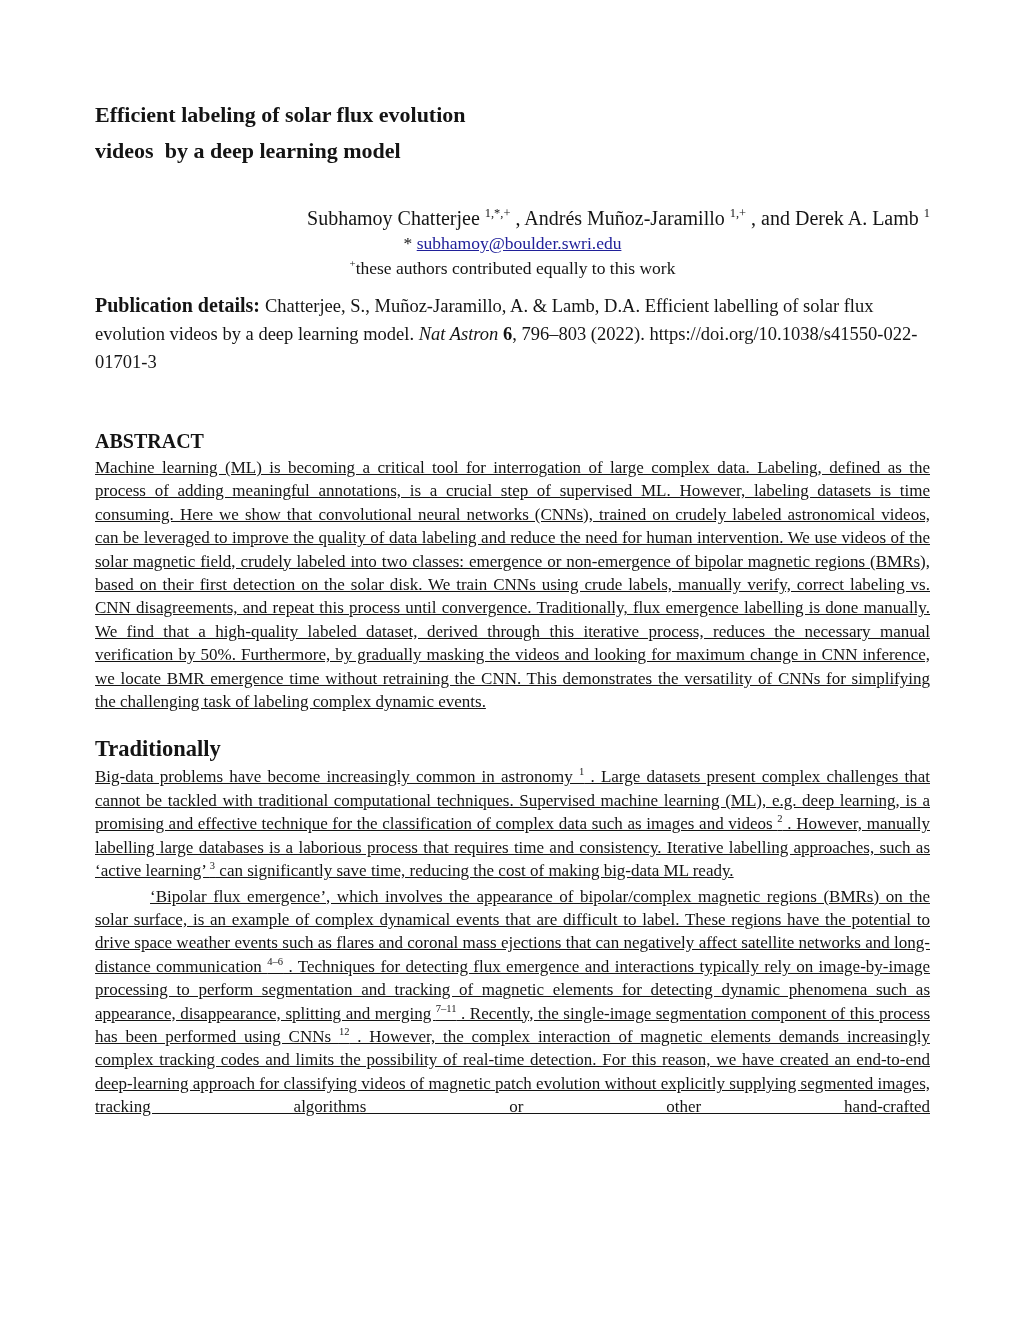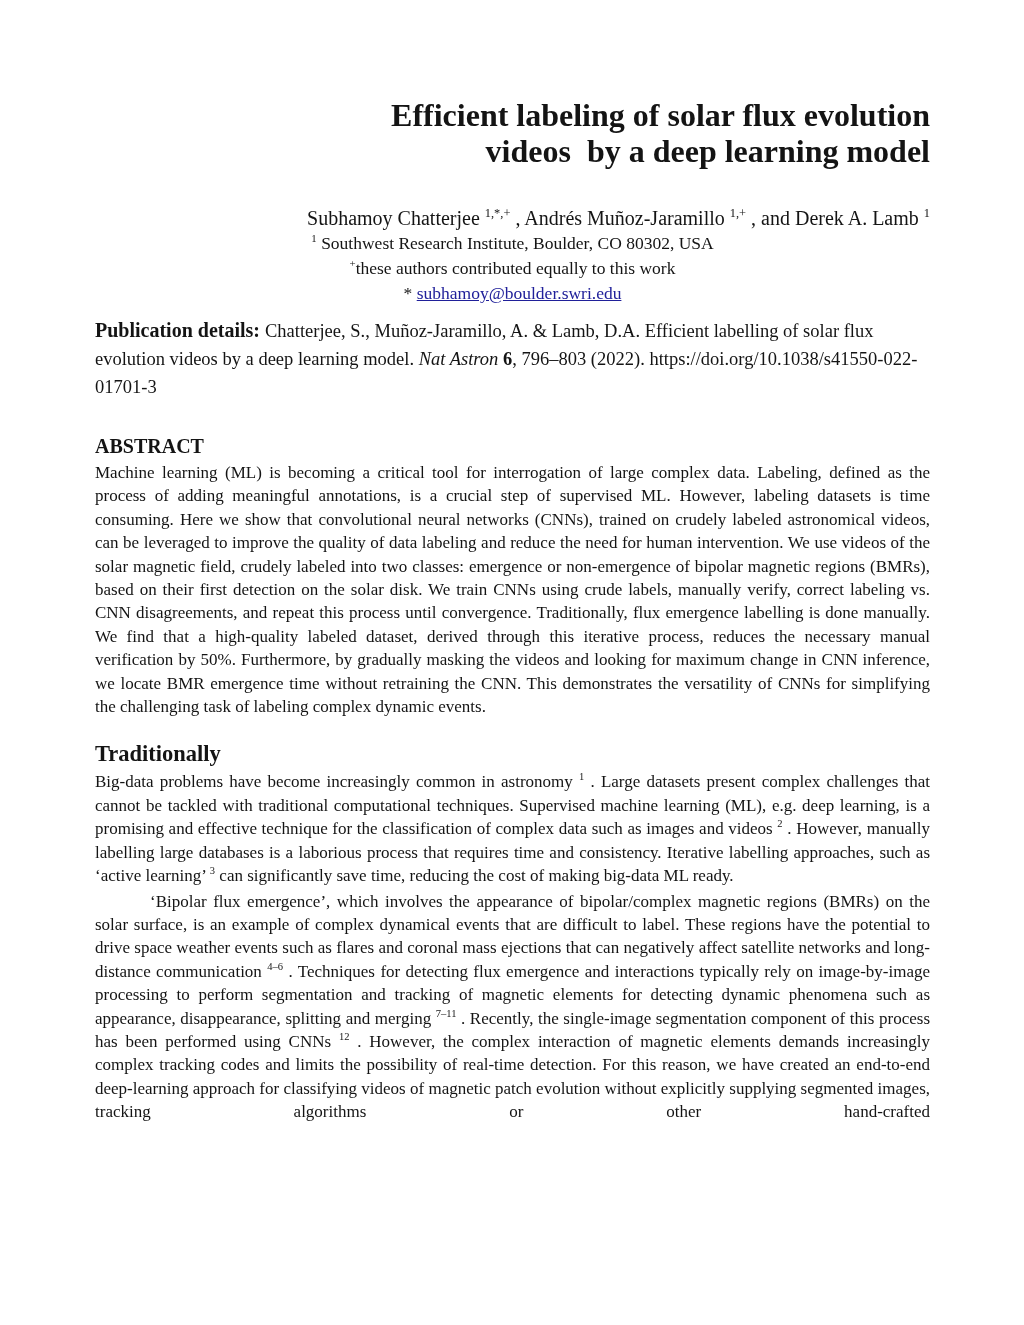"Efficient labeling of solar flux" .title { font-size: 32px -> 22px; text-align: right -> left }
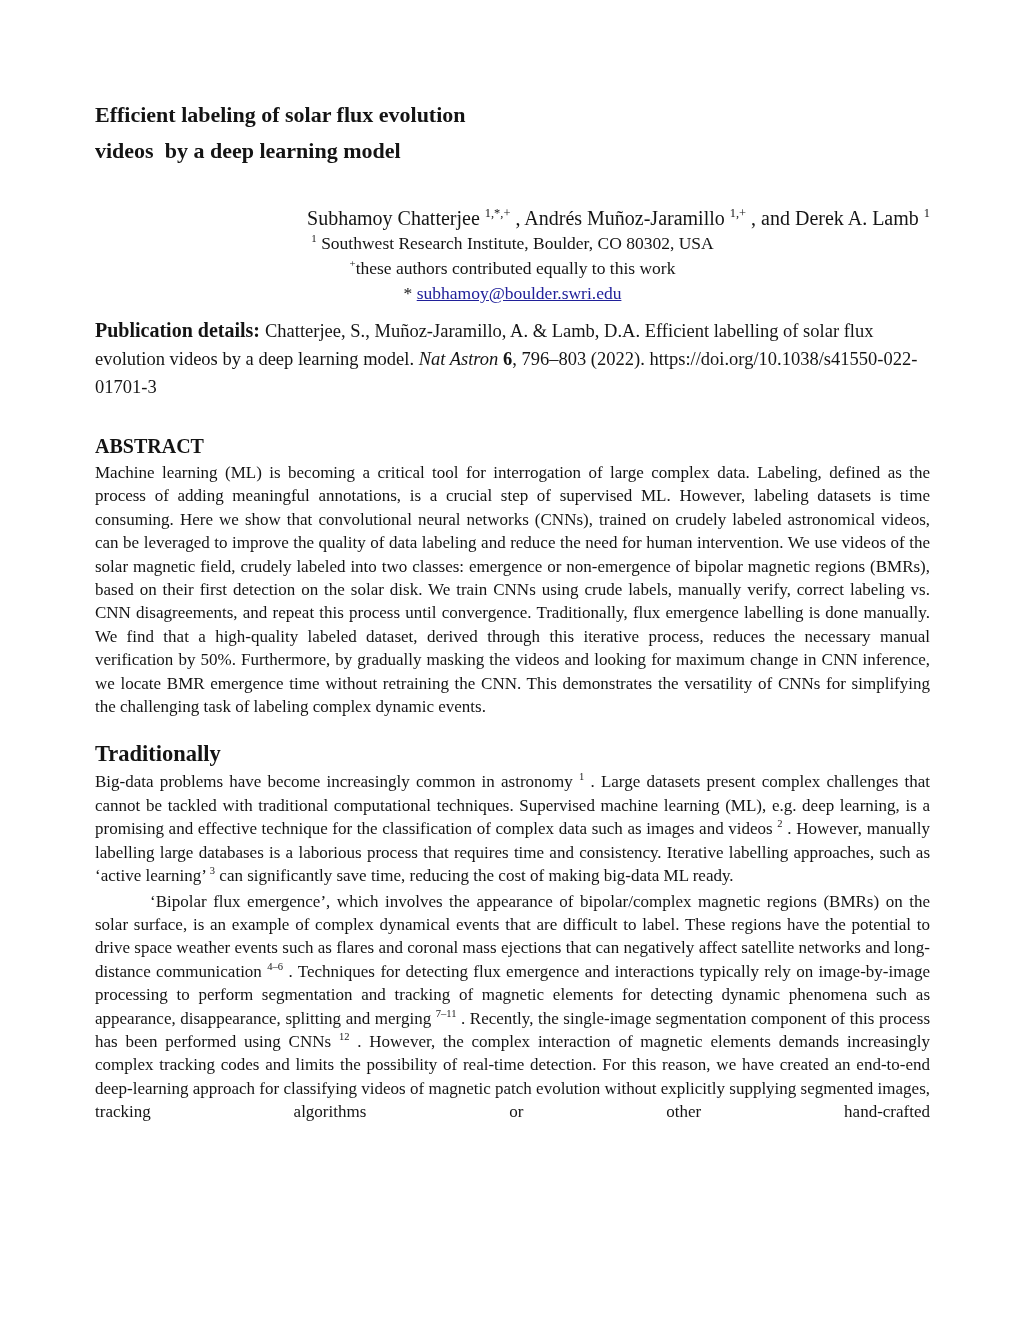"1 Southwest Research Institute, Boulder," div.center-line { html: <div><sup>1</sup> Southwest Research Institute, Boulder, CO 80302, USA</div> -> none }
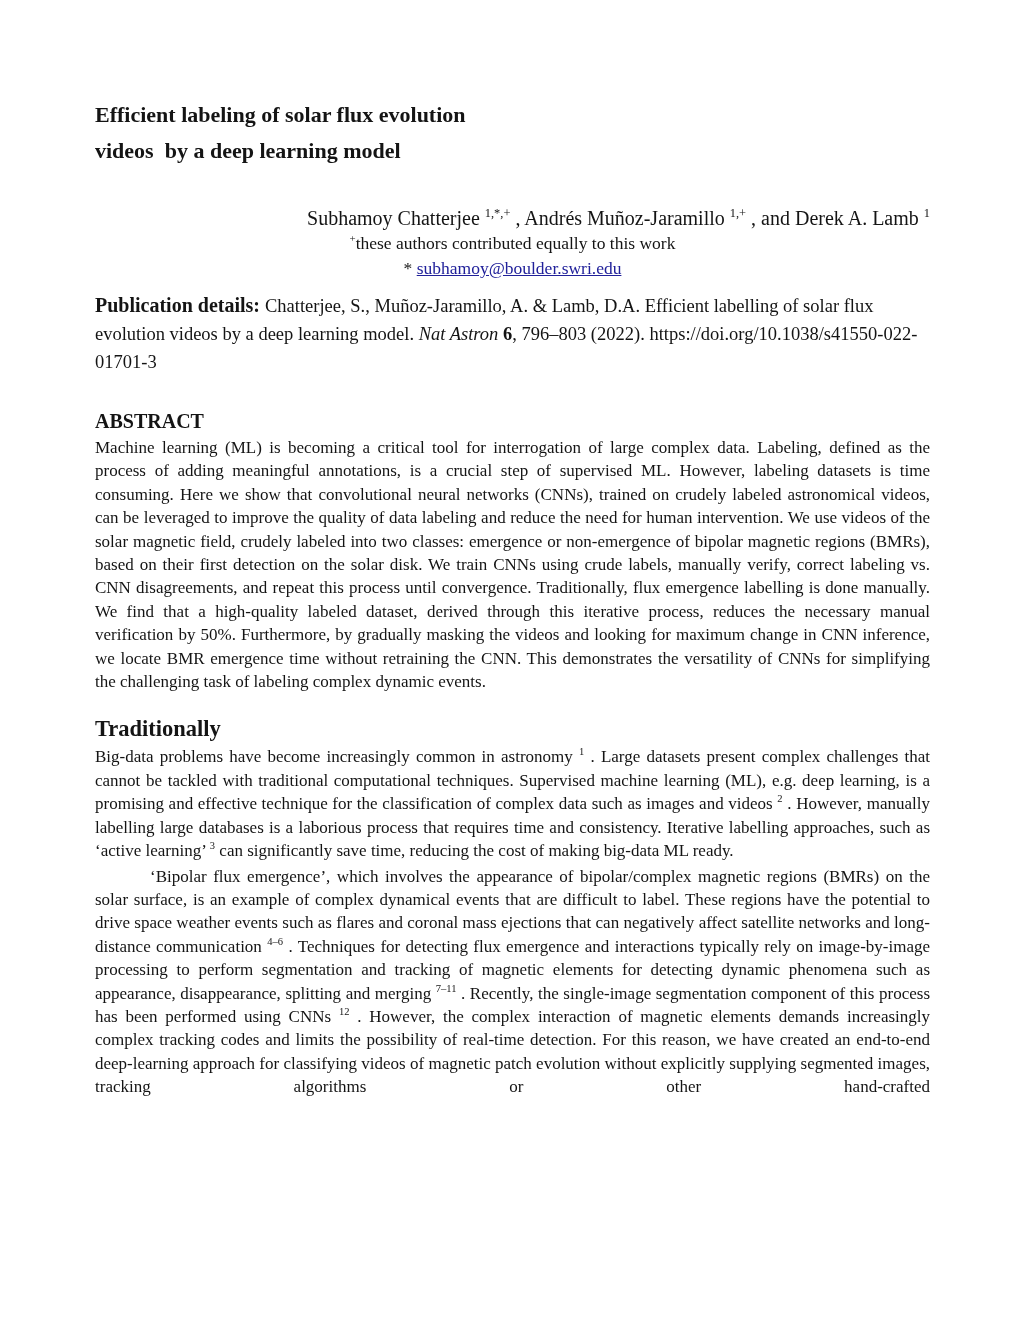"+these authors contributed equally to" div.center-line { order: before "* subhamoy@boulder.swri.edu" -> after "* subhamoy@boulder.swri.edu" }
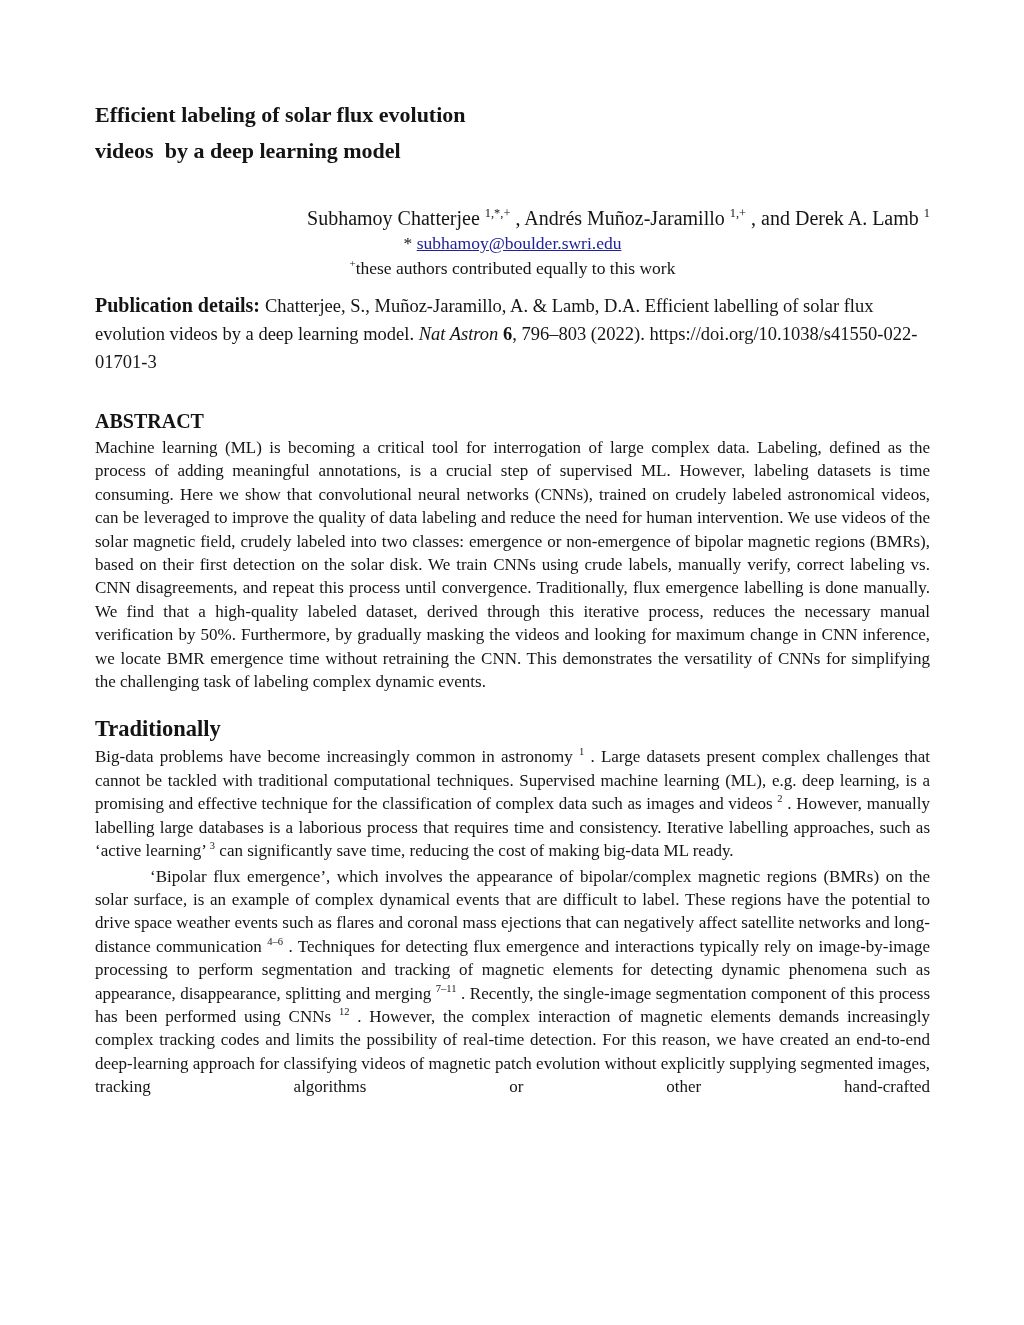"ABSTRACT" .abstract-heading { margin-top: 32px -> 52px }
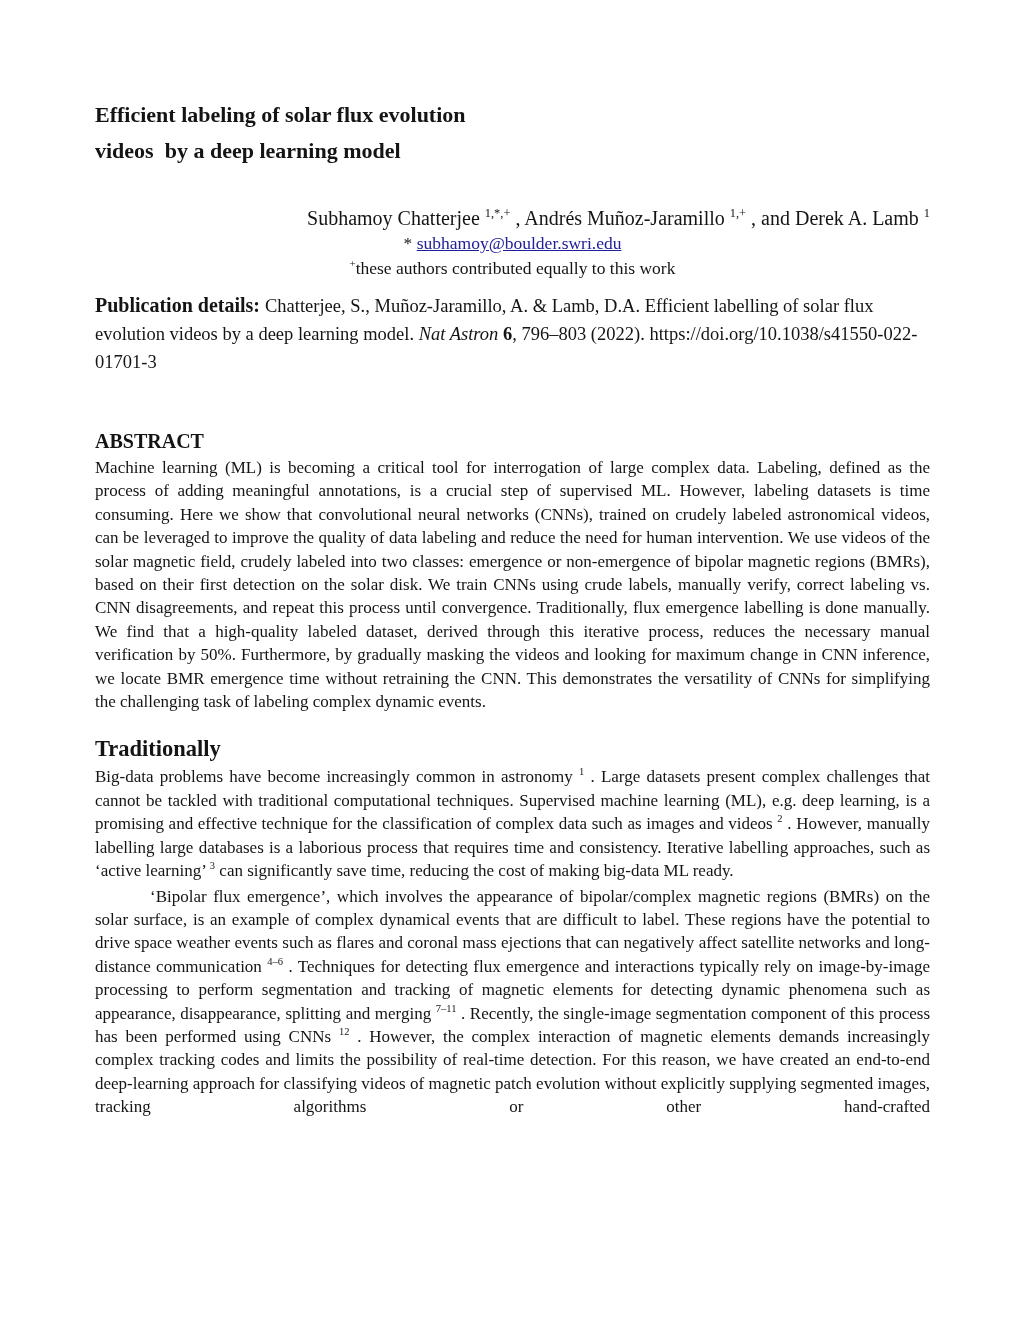"Machine learning (ML) is becoming" .body-par { text-decoration: none -> underline }
